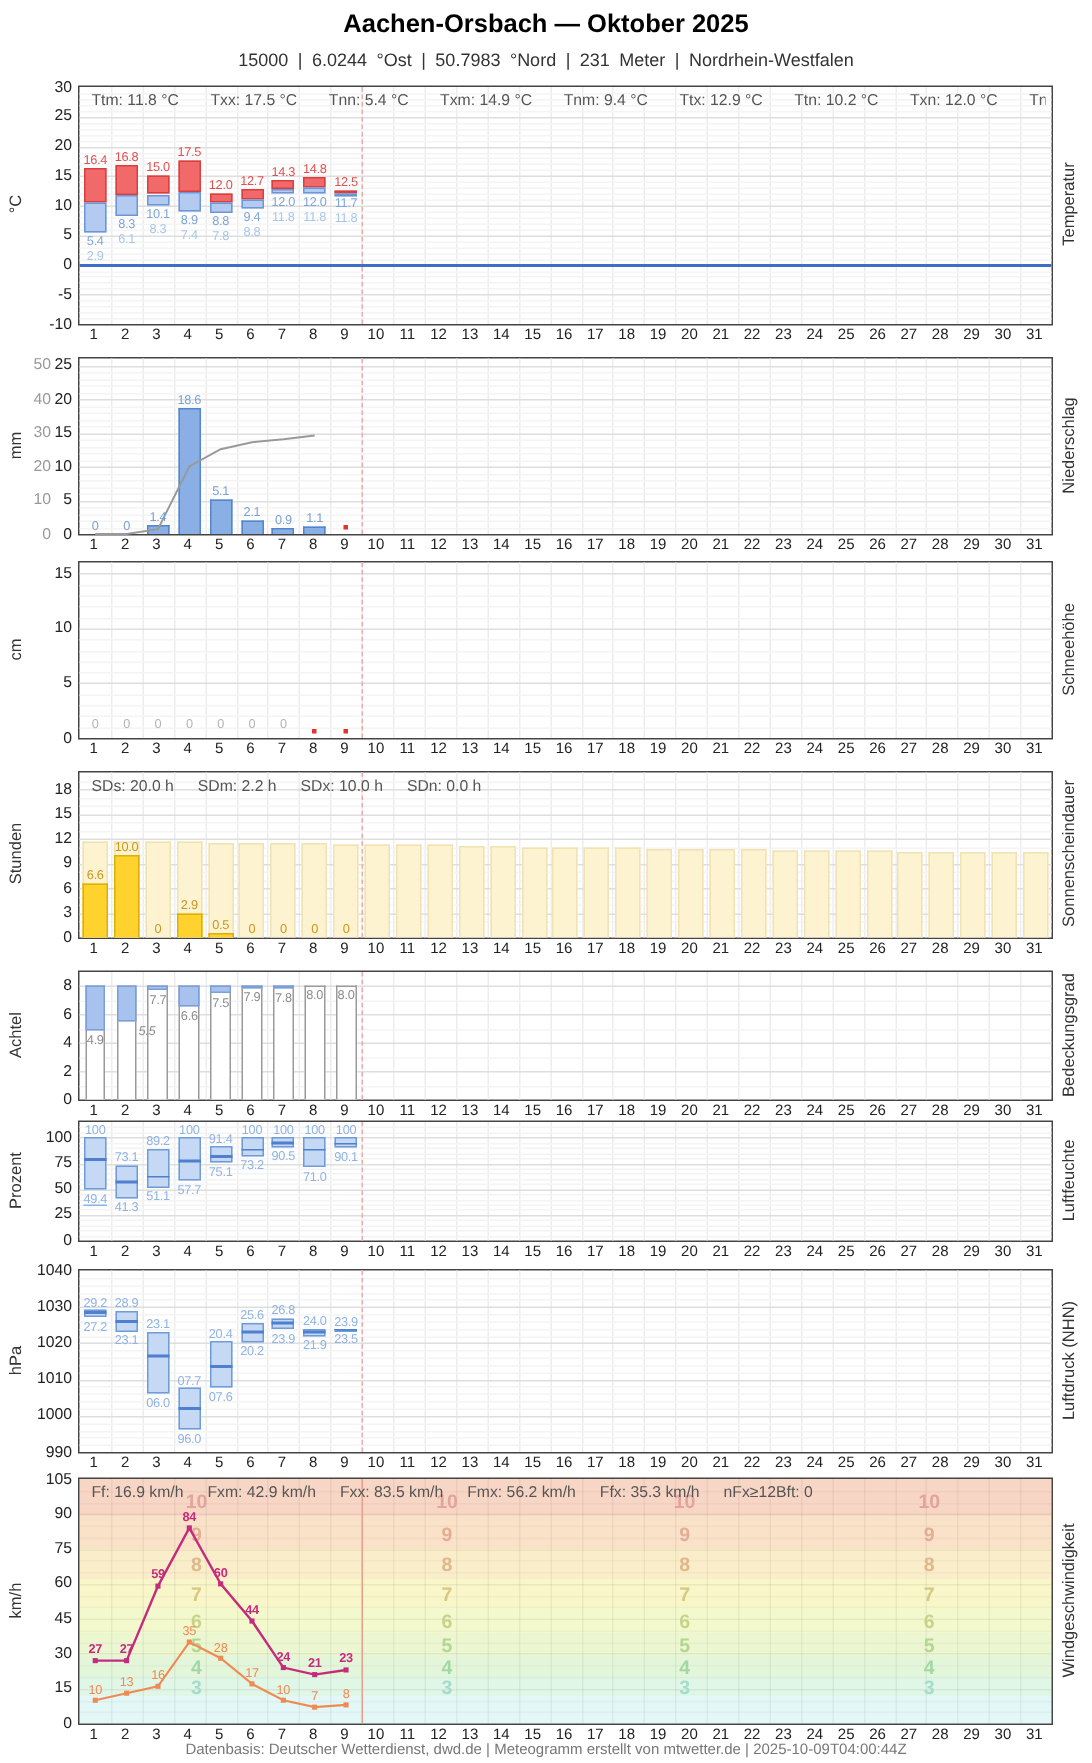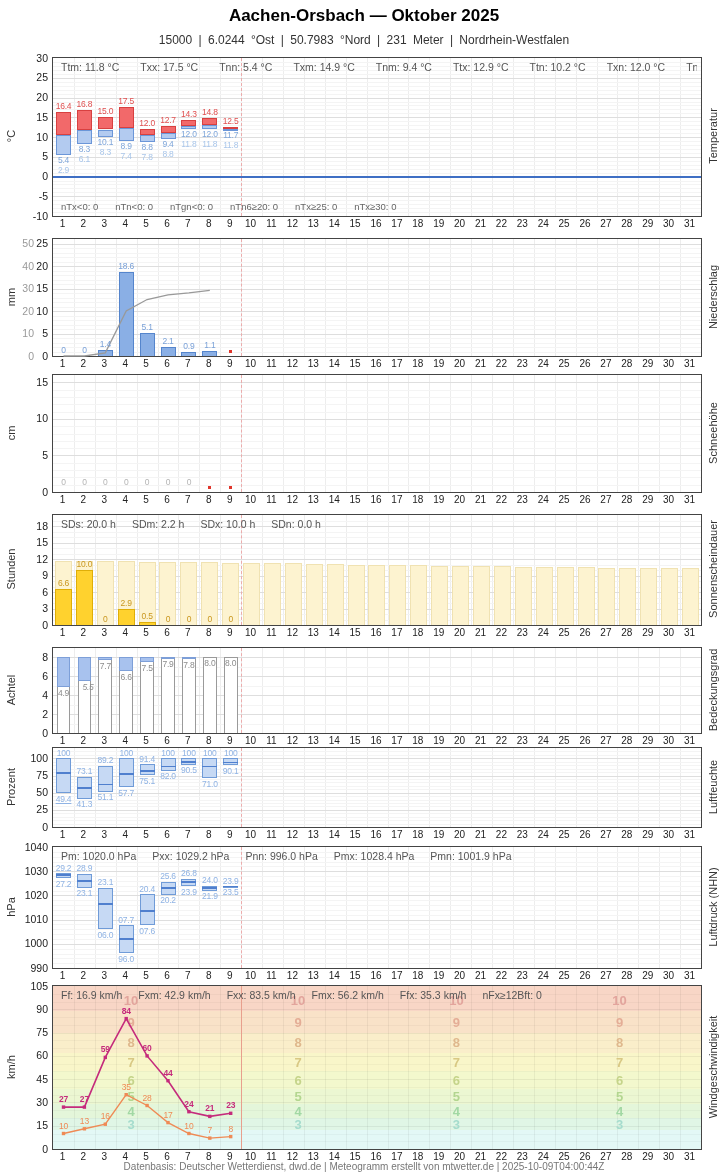"nTx<0: 0 nTn<0: 0 nTgn<0:" div.statsb { html: <div><span>nTx&lt;0: 0</span><span>nTn&lt;0: 0</span><span>nTgn&lt;0: 0</span><span>nTn6≥20: 0</span><span>nTx≥25: 0</span><span>nTx≥30: 0</span></div> -> none }
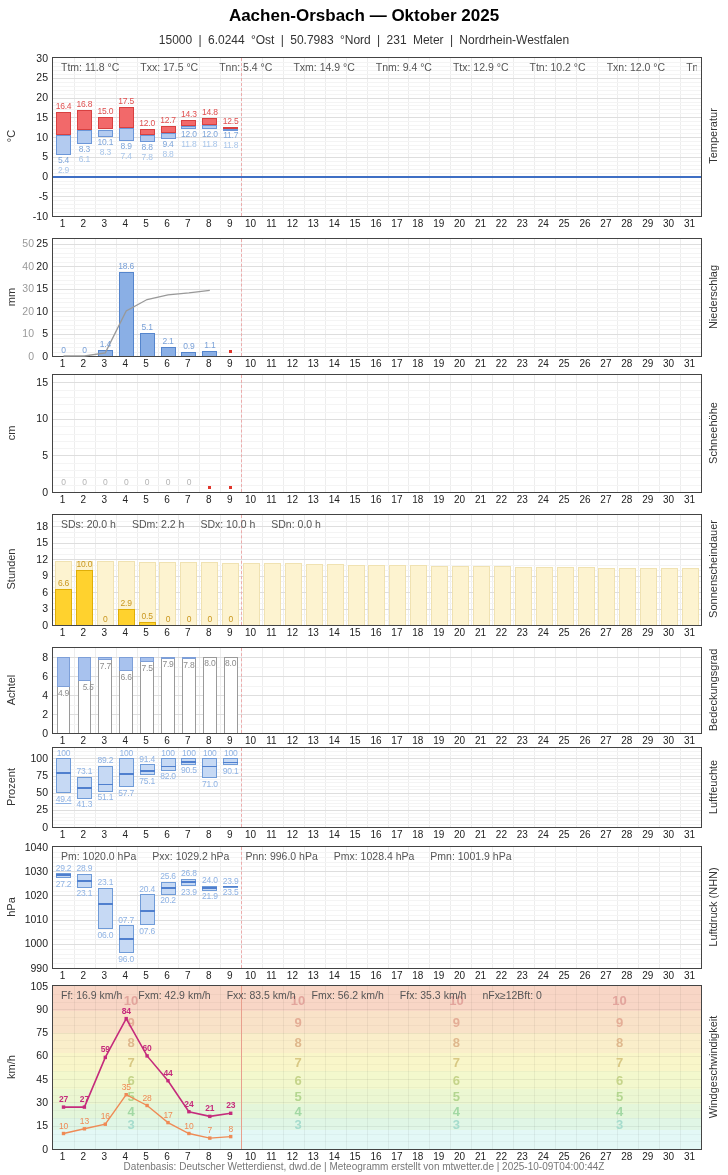"5.5" div.blab { left: 18px -> 28px }
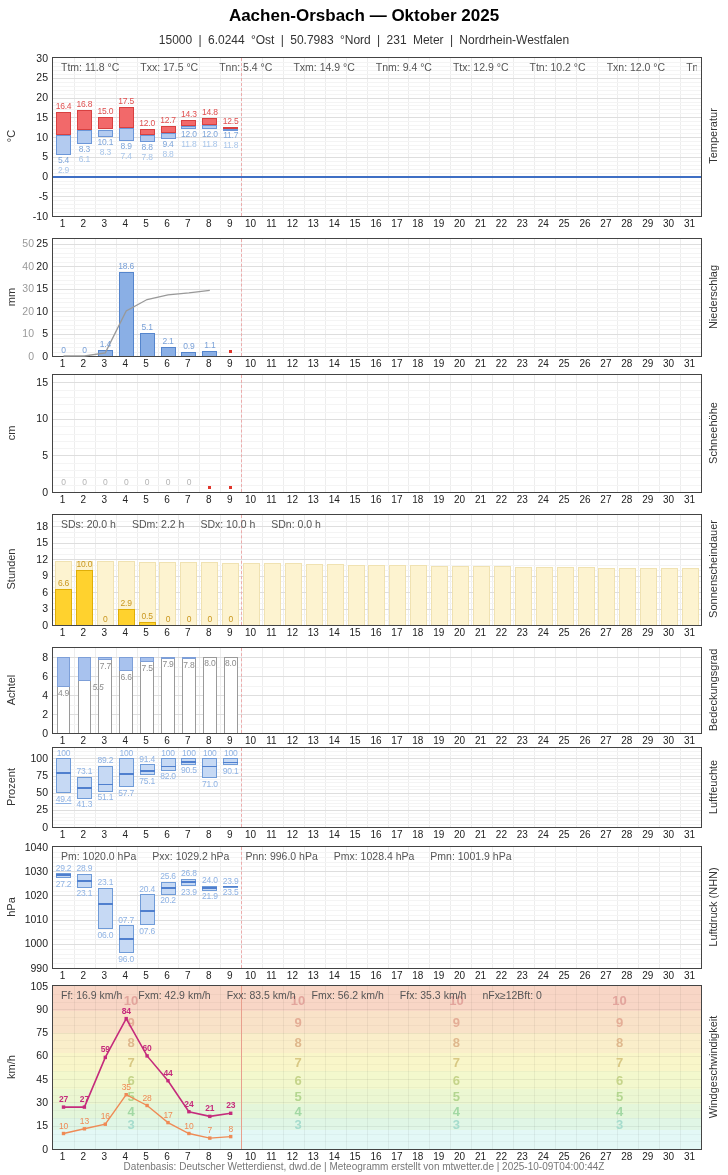"82.0" div.blab { text: 82.0 -> 73.2 }
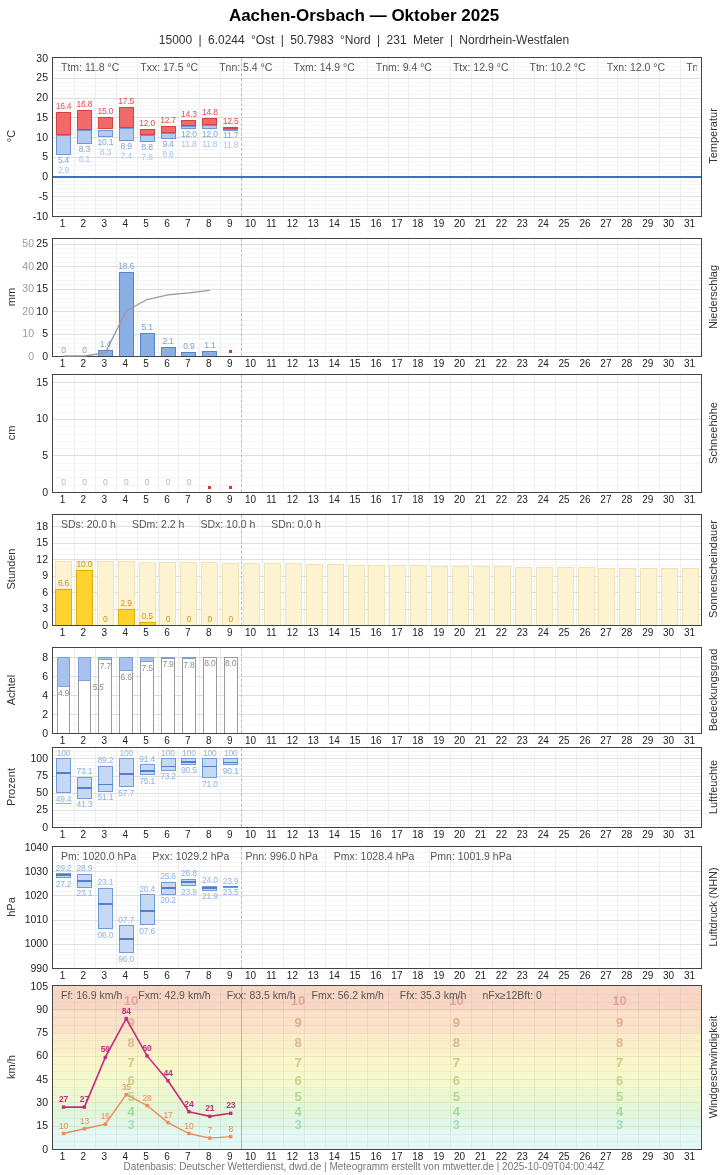"Pm: 1020.0 hPa Pxx: 1029.2" div.stats { html: <div><span>Pm: 1020.0 hPa</span><span>Pxx: 1029.2 hPa</span><span>Pnn: 996.0 hPa</span><span>Pmx: 1028.4 hPa</span><span>Pmn: 1001.9 hPa</span></div> -> none }
